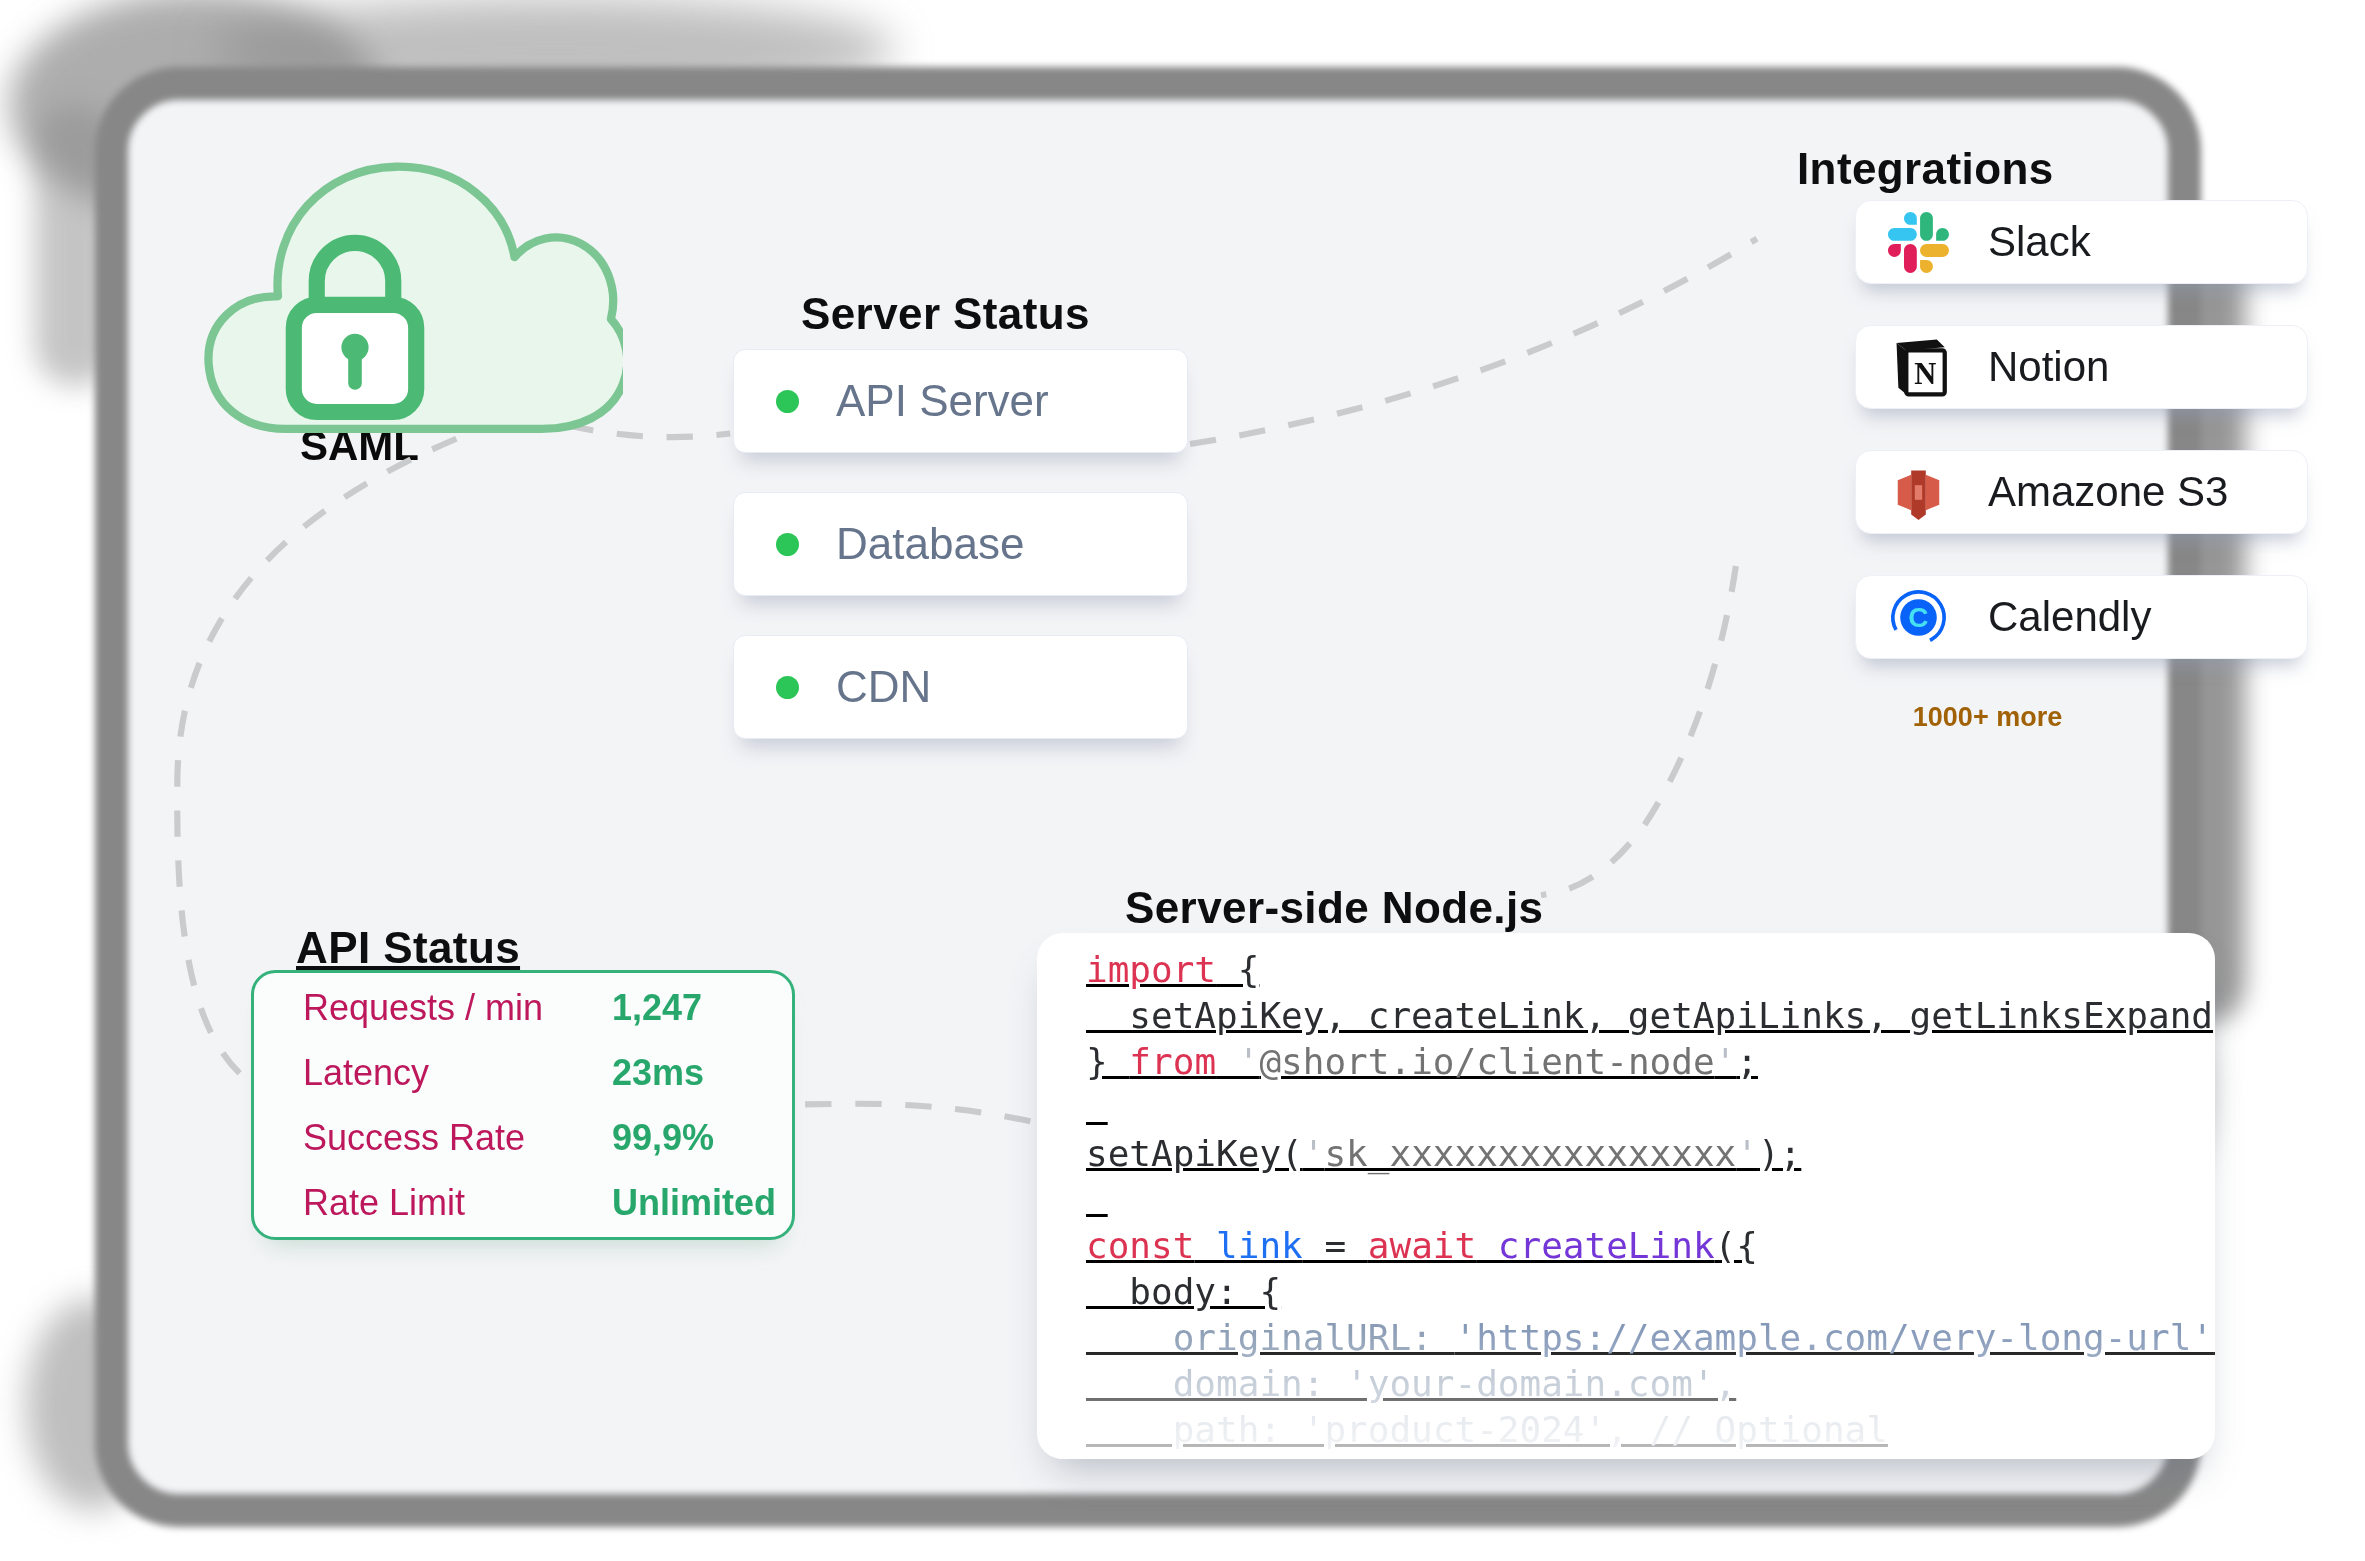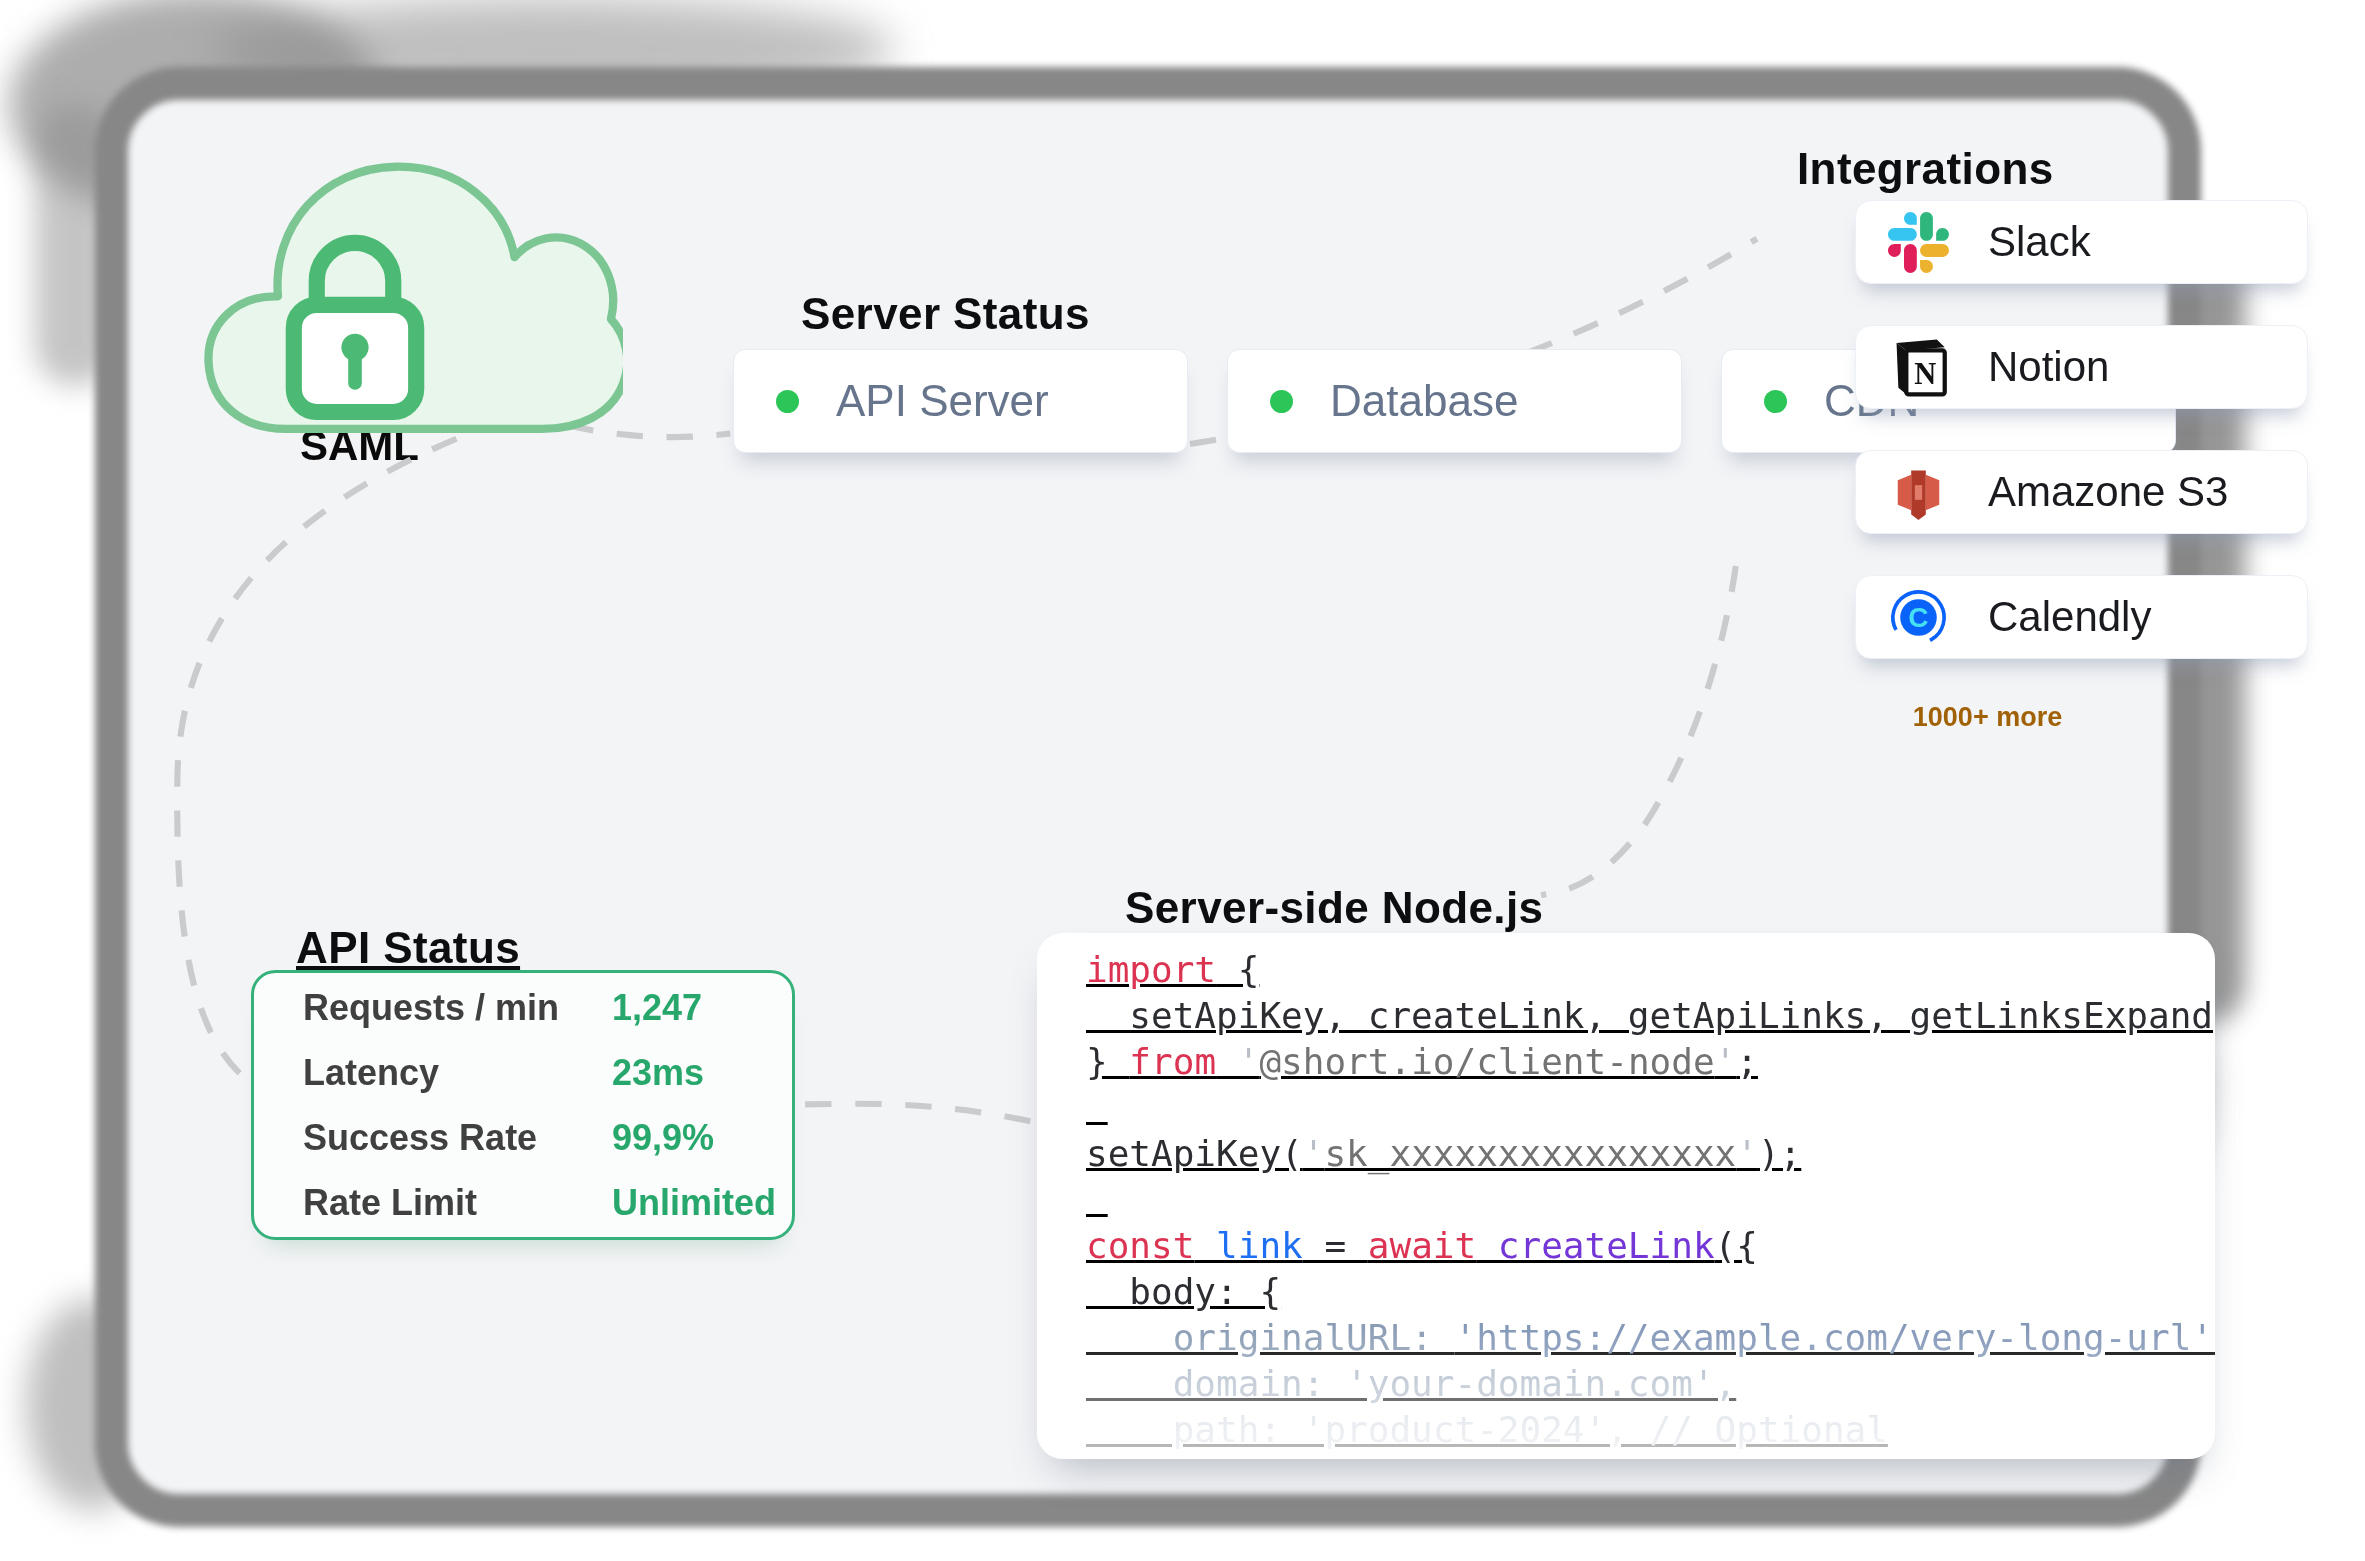"API Server" .status-cards { flex-direction: none -> column }
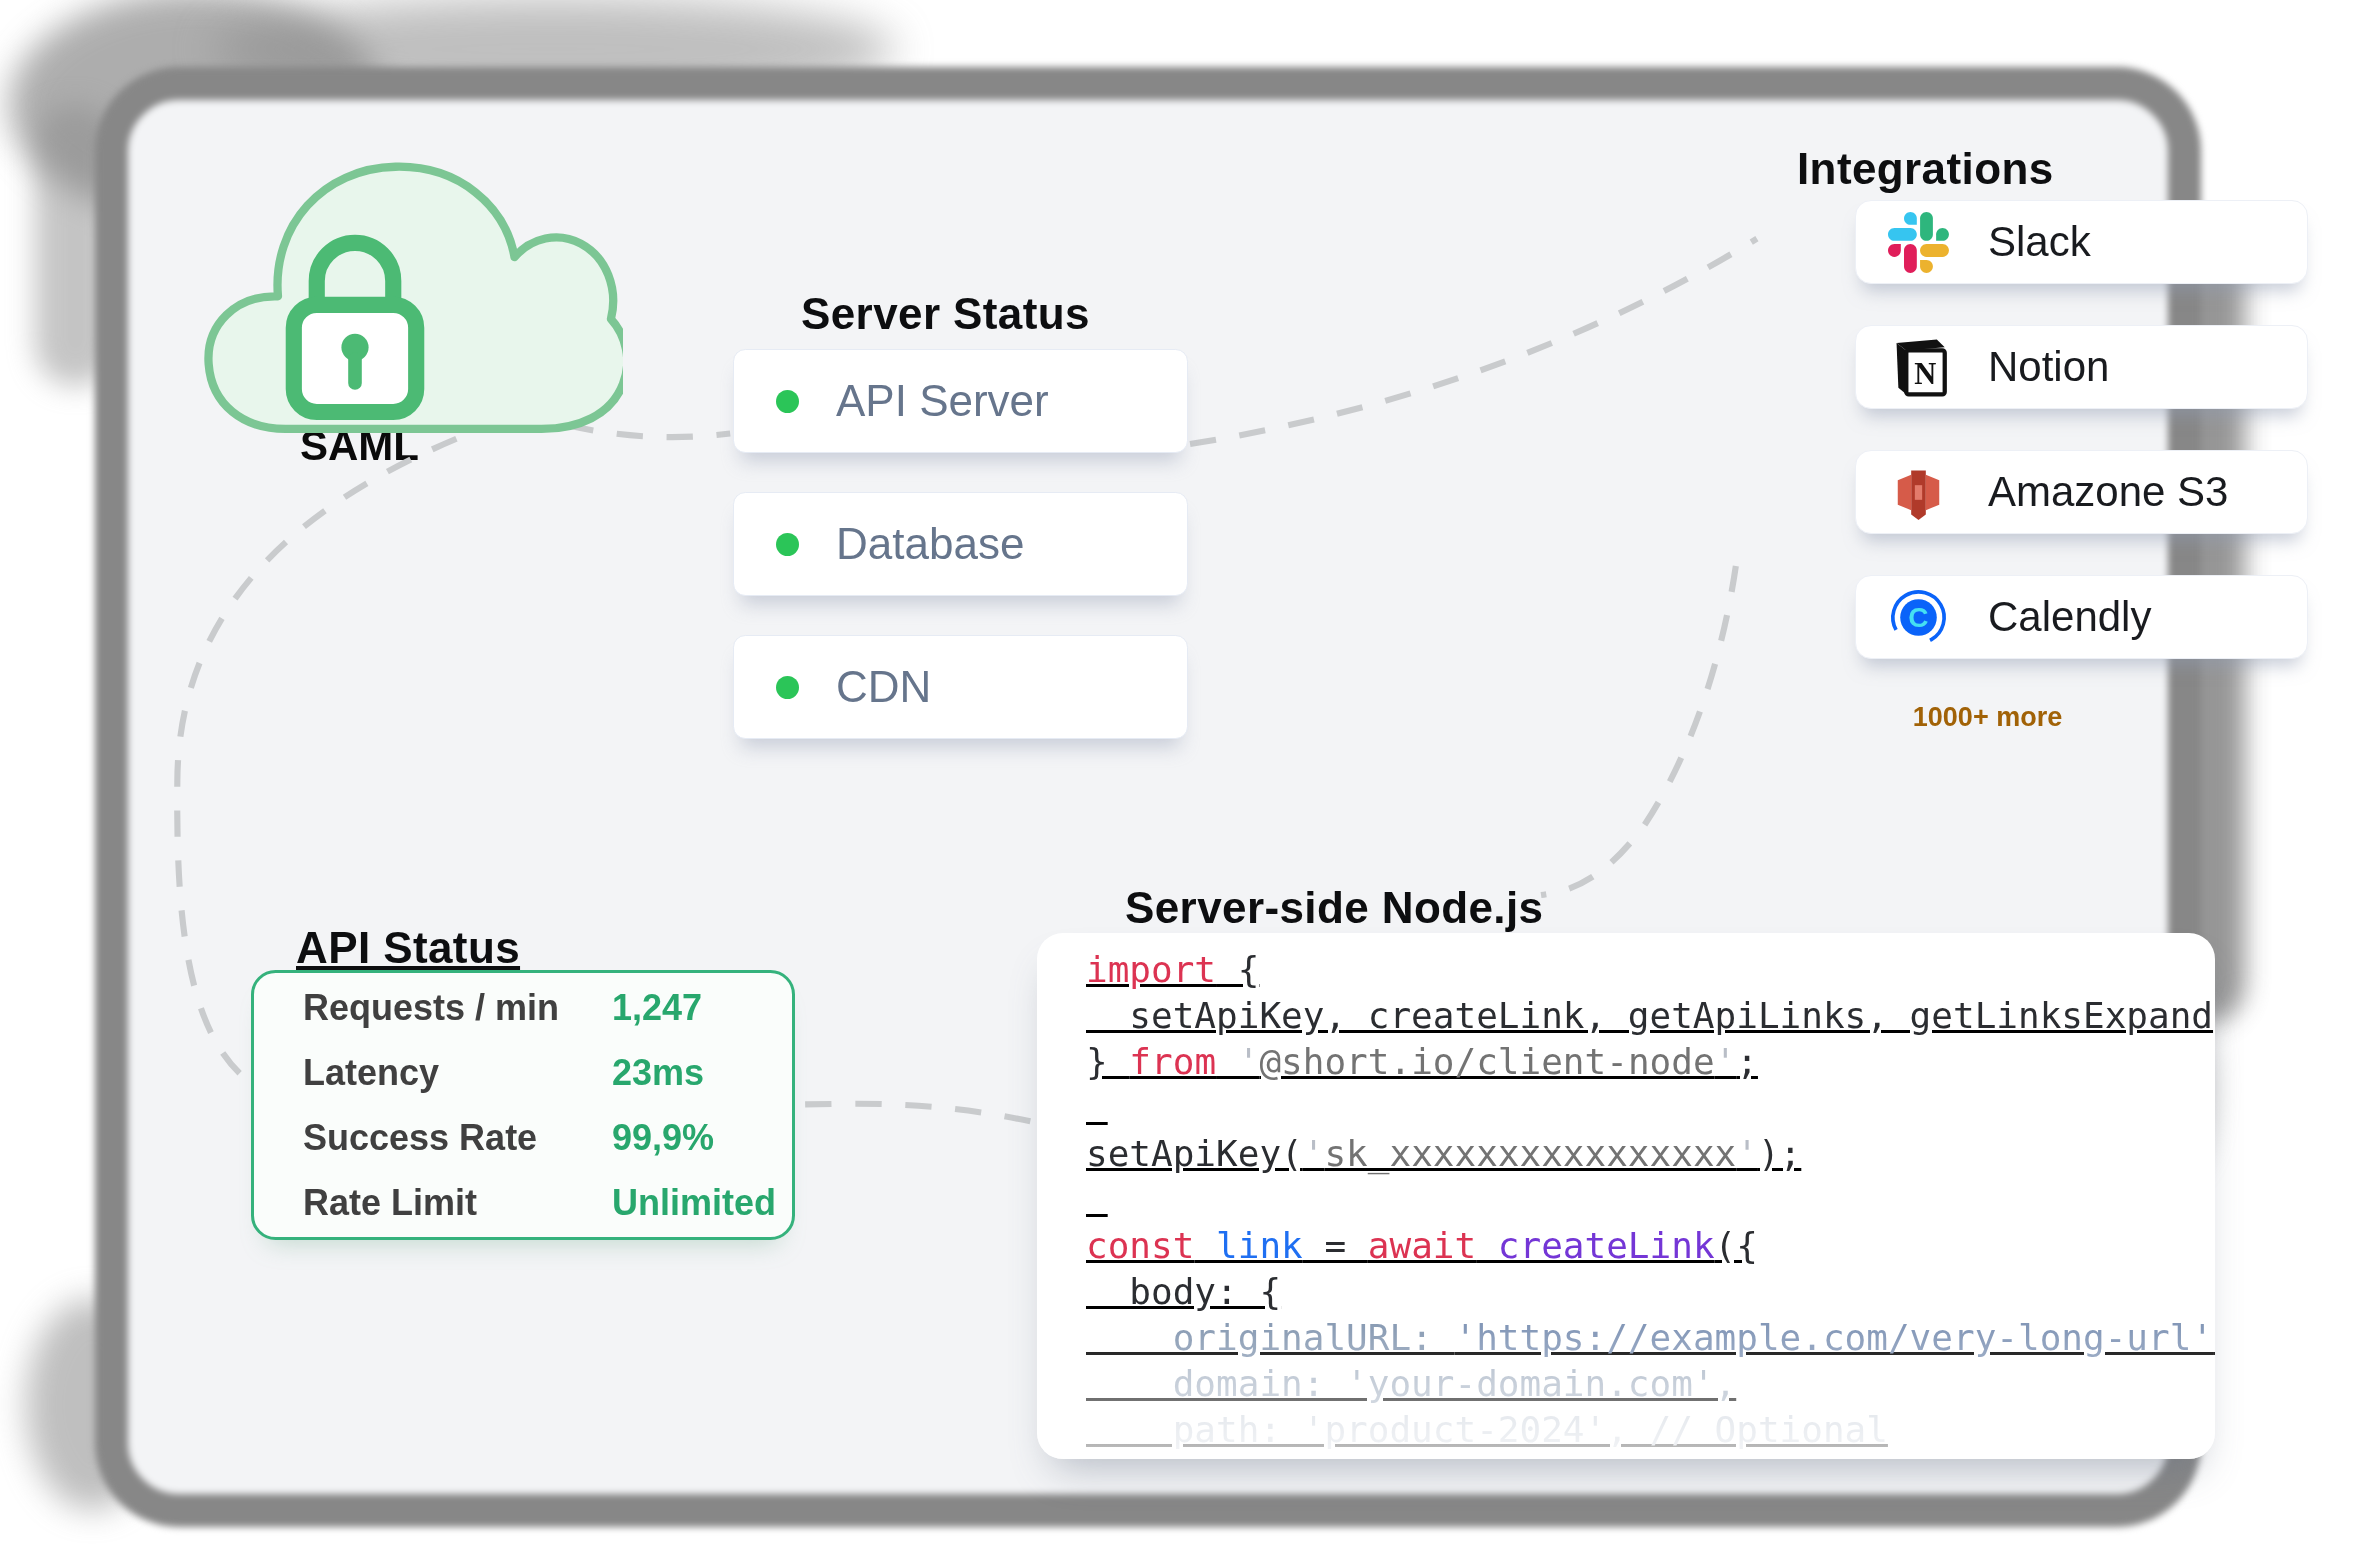"Requests / min" .api-label { color: #404040 -> #be185d; font-weight: 700 -> 400 }
